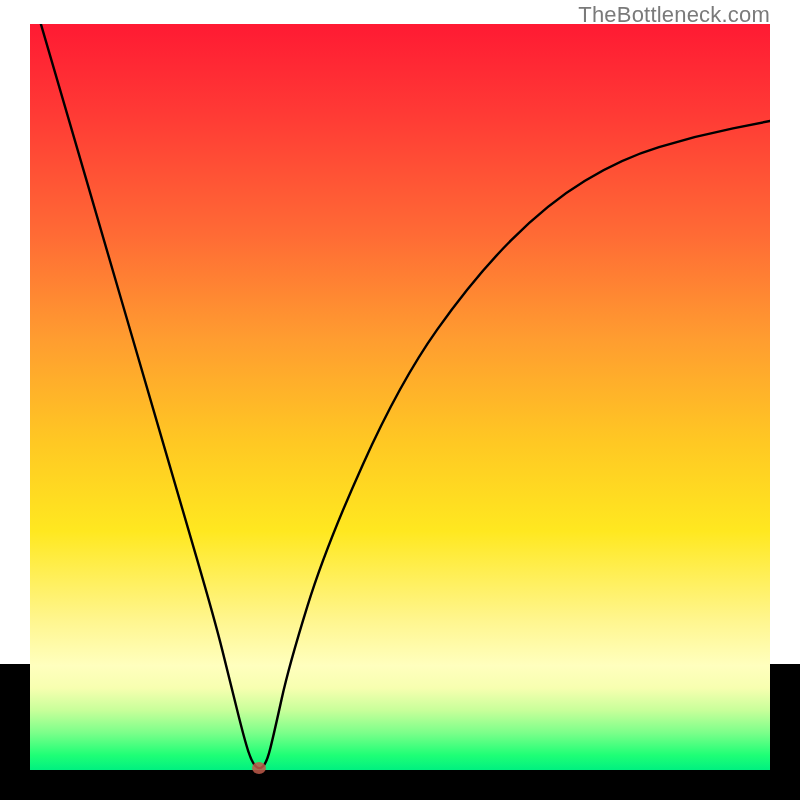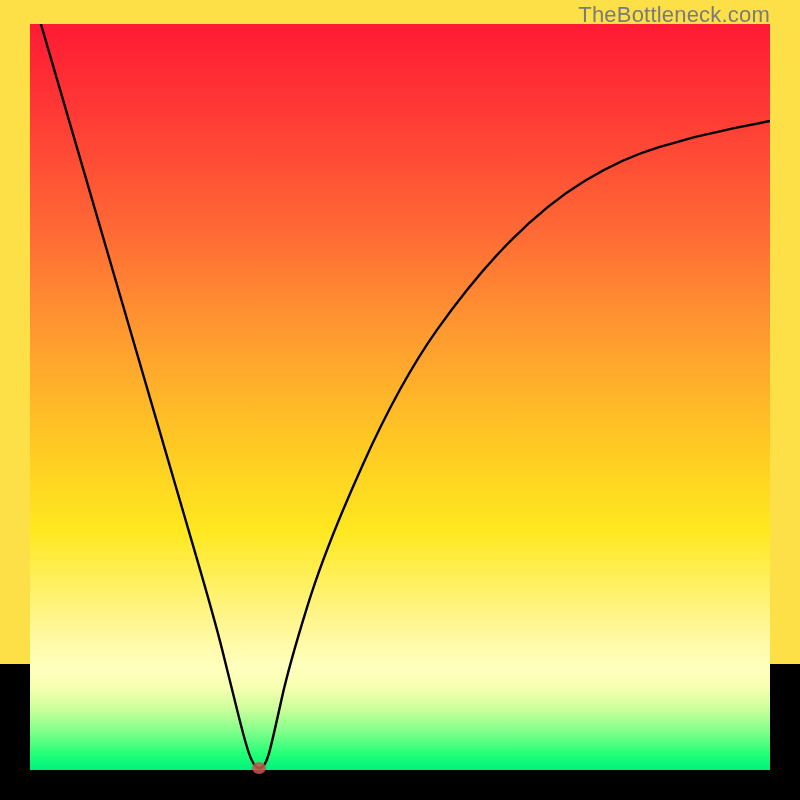"TheBottleneck.com" .stage { background: #fde047 -> #ffffff }
